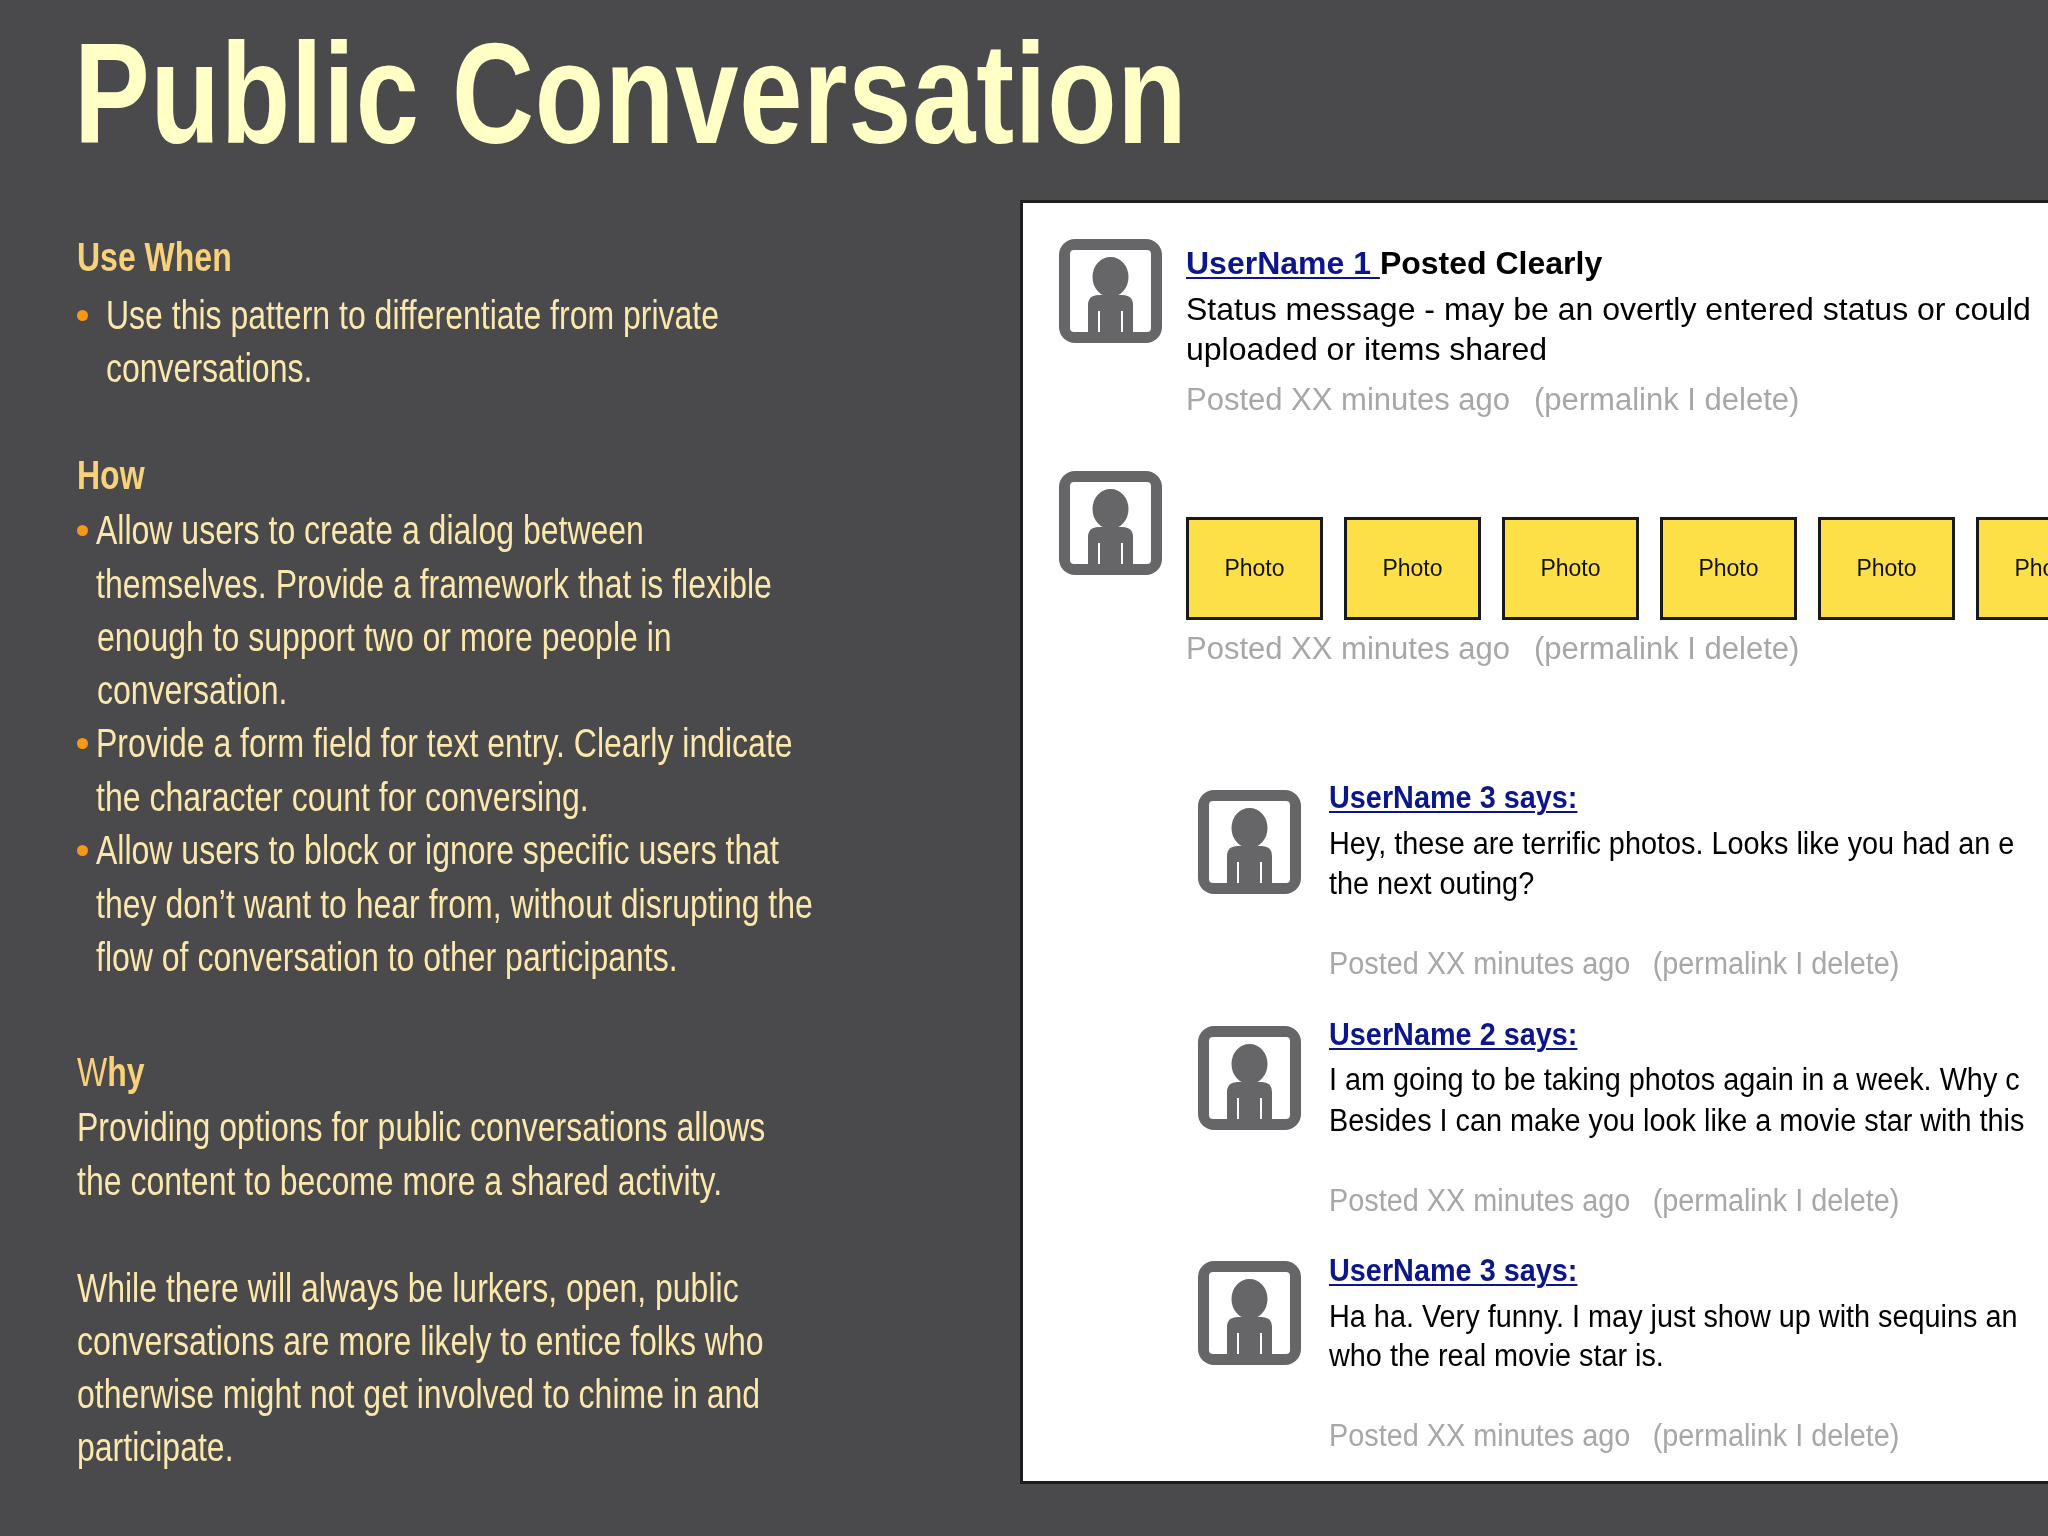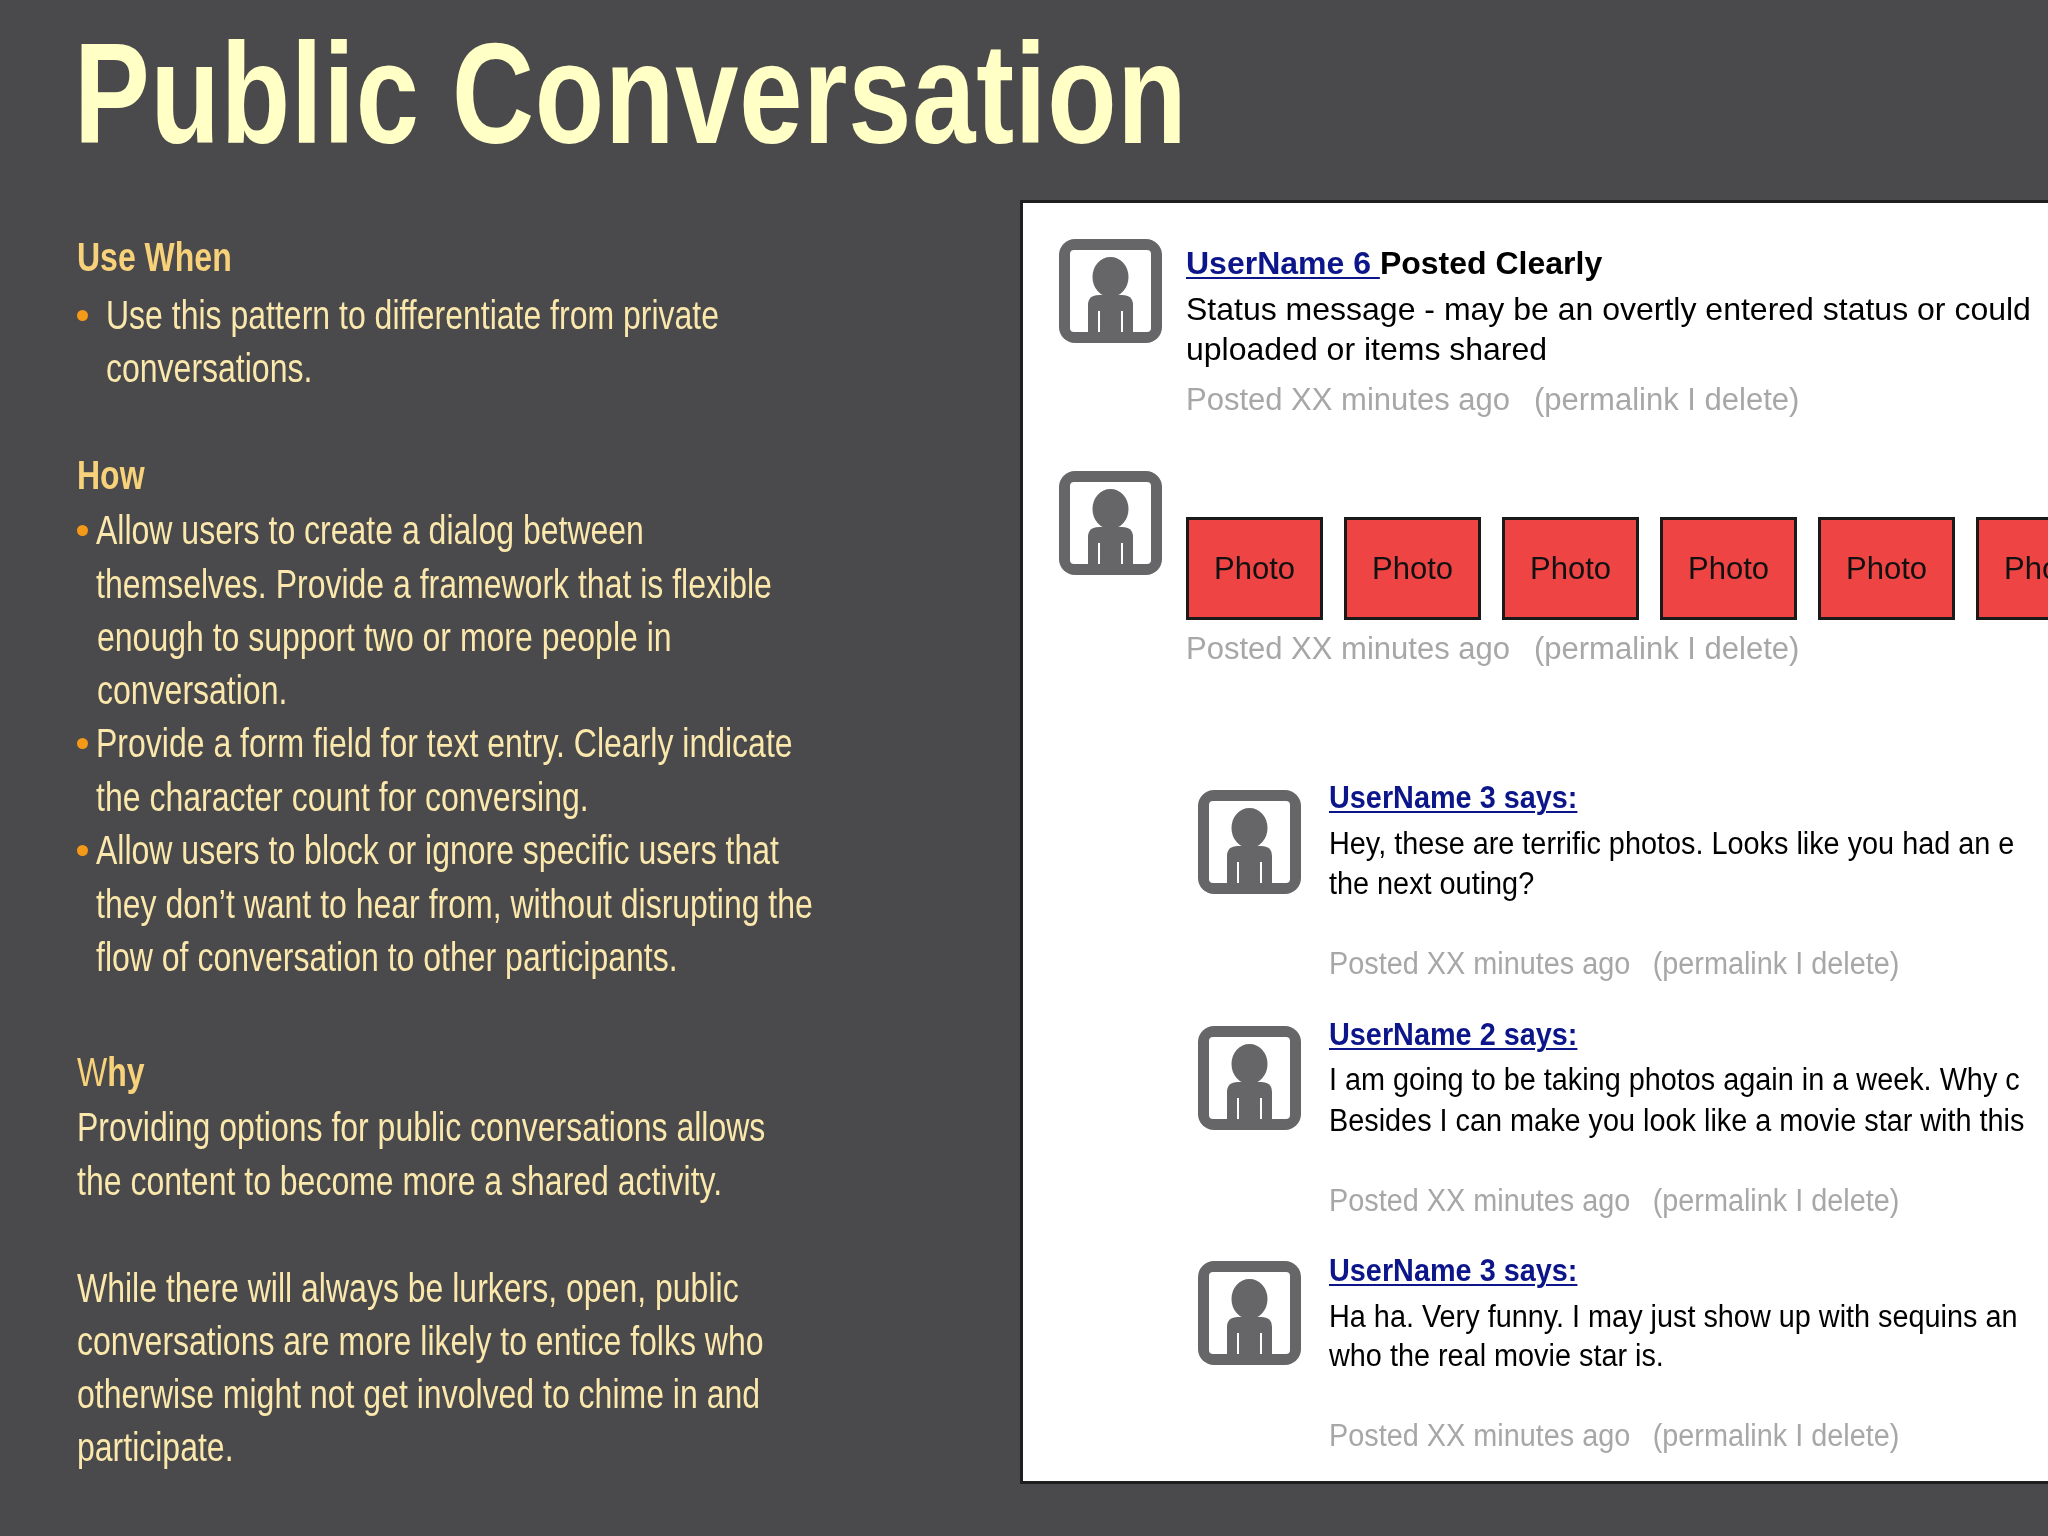"UserName 6" a.user-link { text: 6 -> 1 }
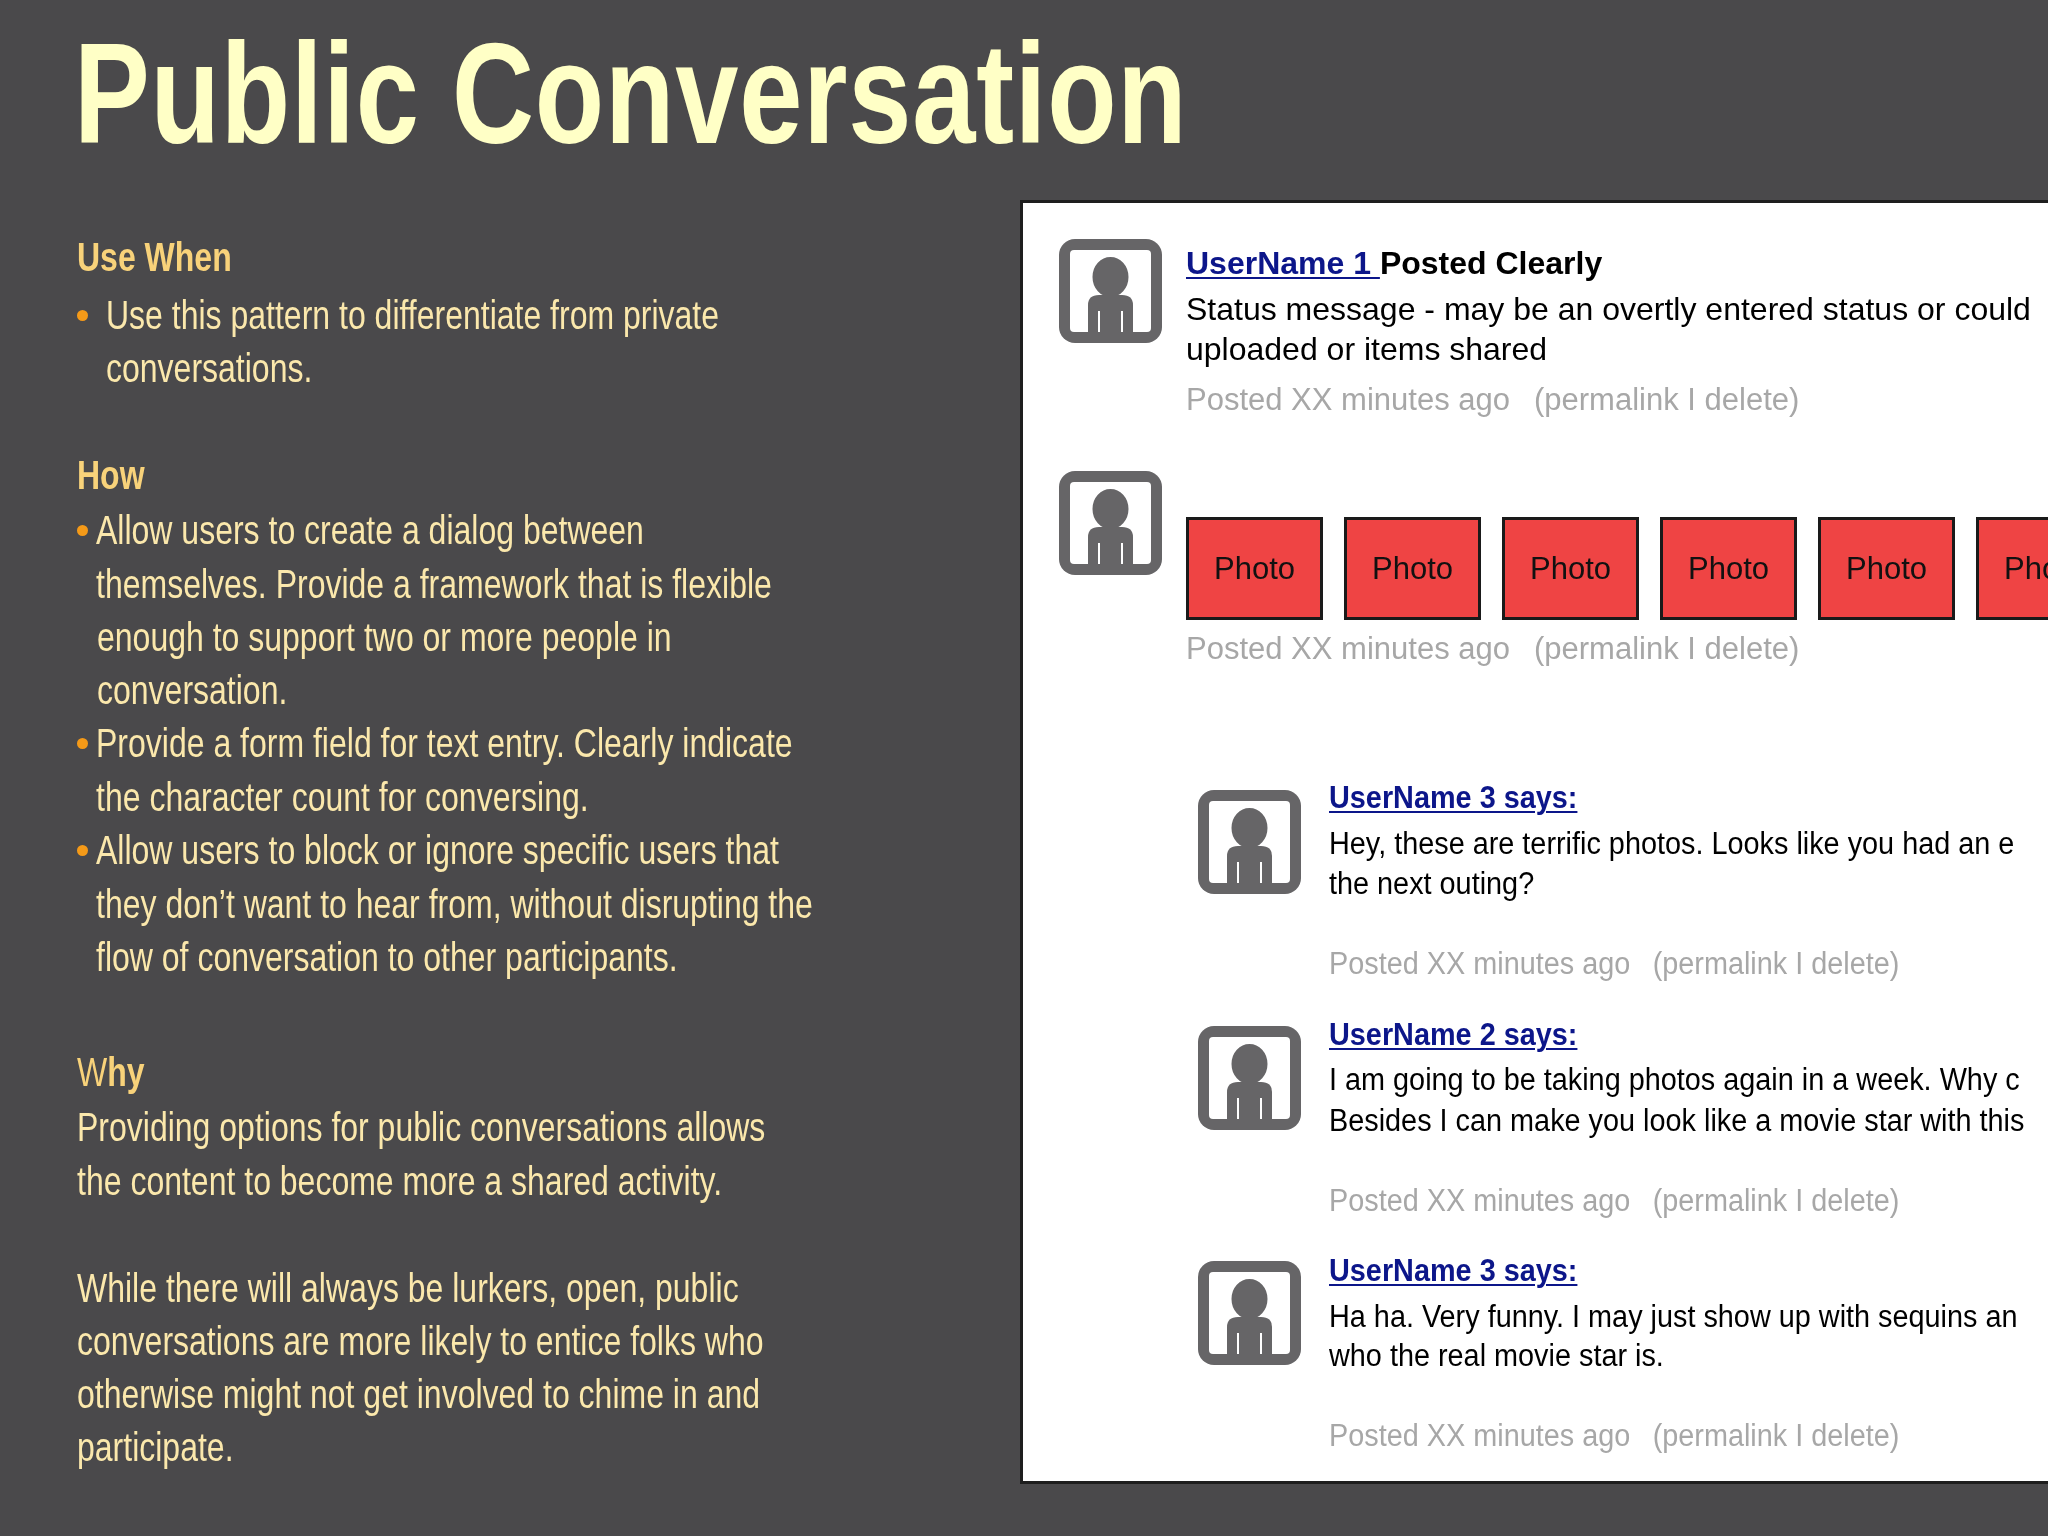"Photo" .photo { background: #ef4444 -> #fde047; font-size: 31px -> 23px }
